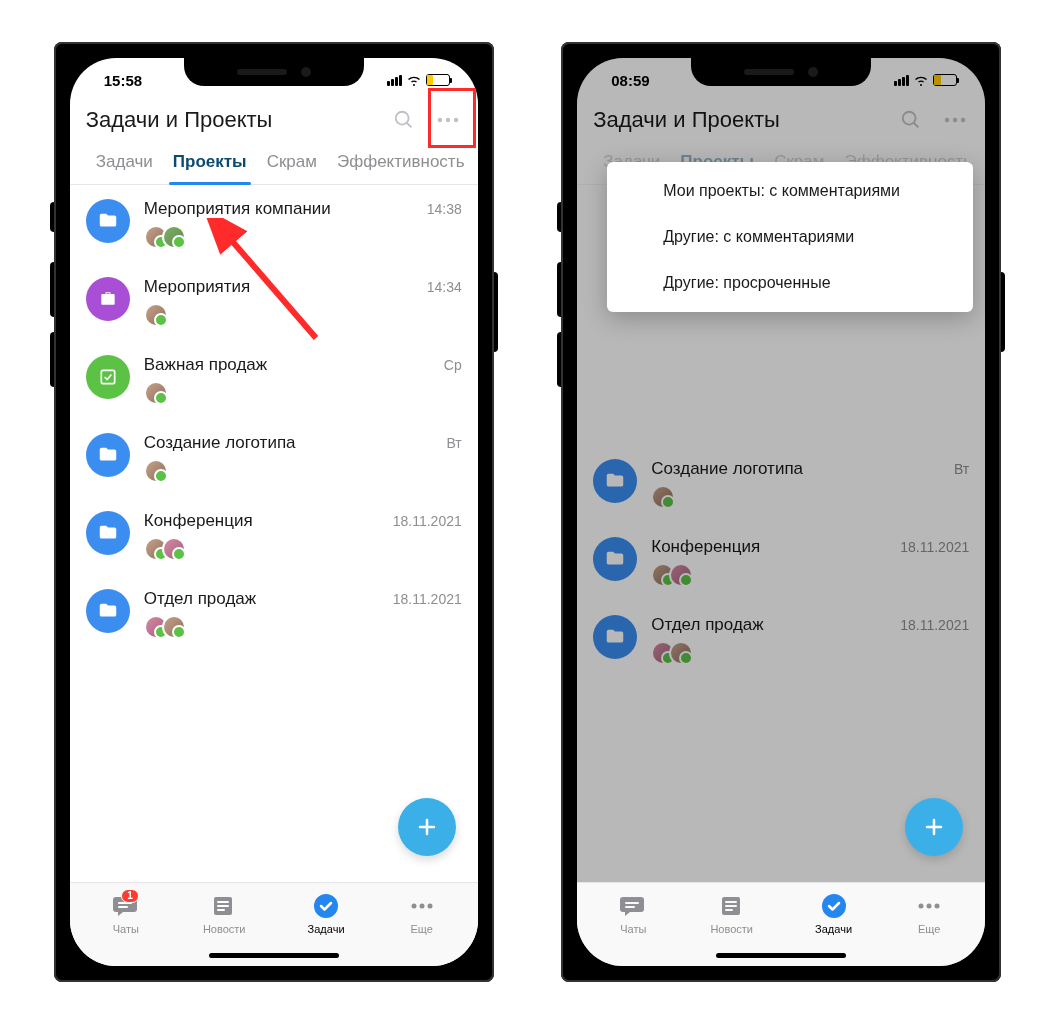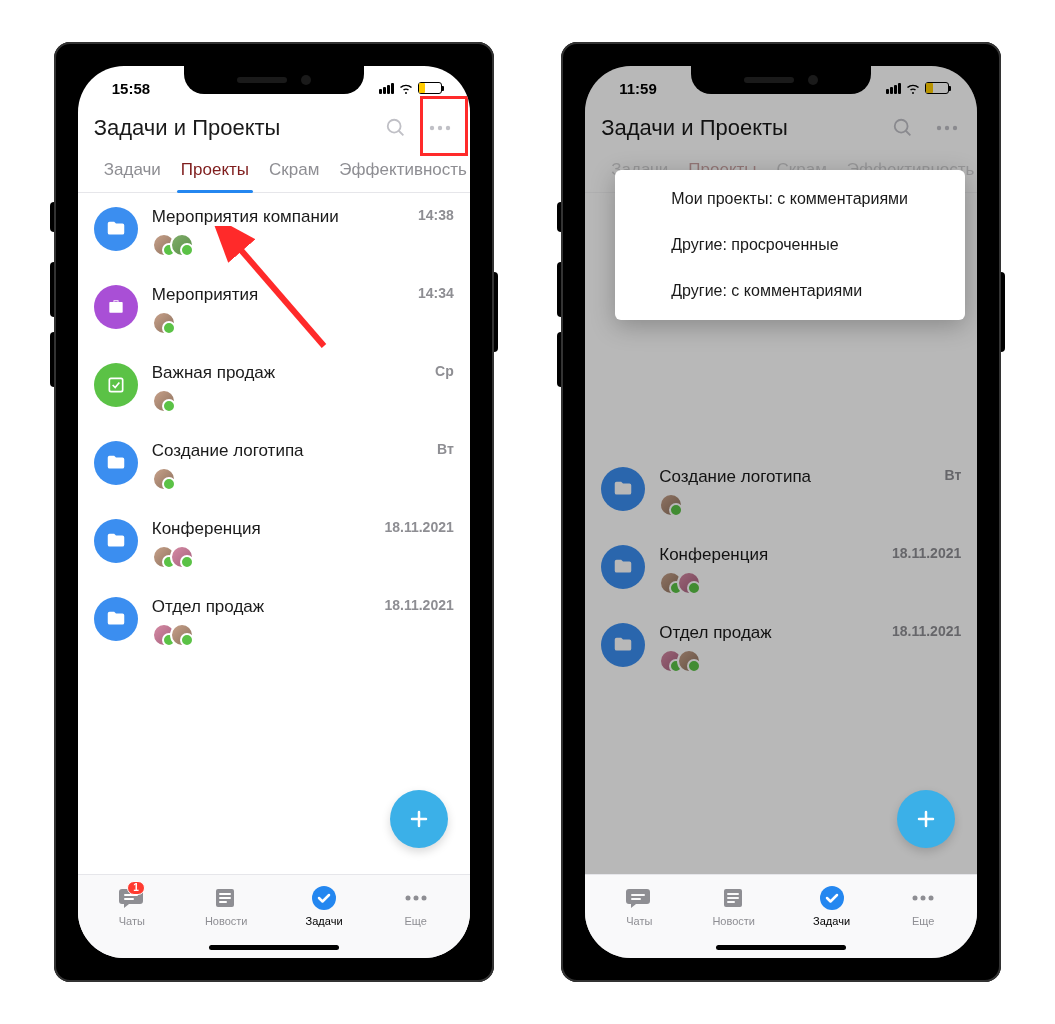"15:58" .phone { border-radius: 16px -> 8px; padding: 24px -> 16px }
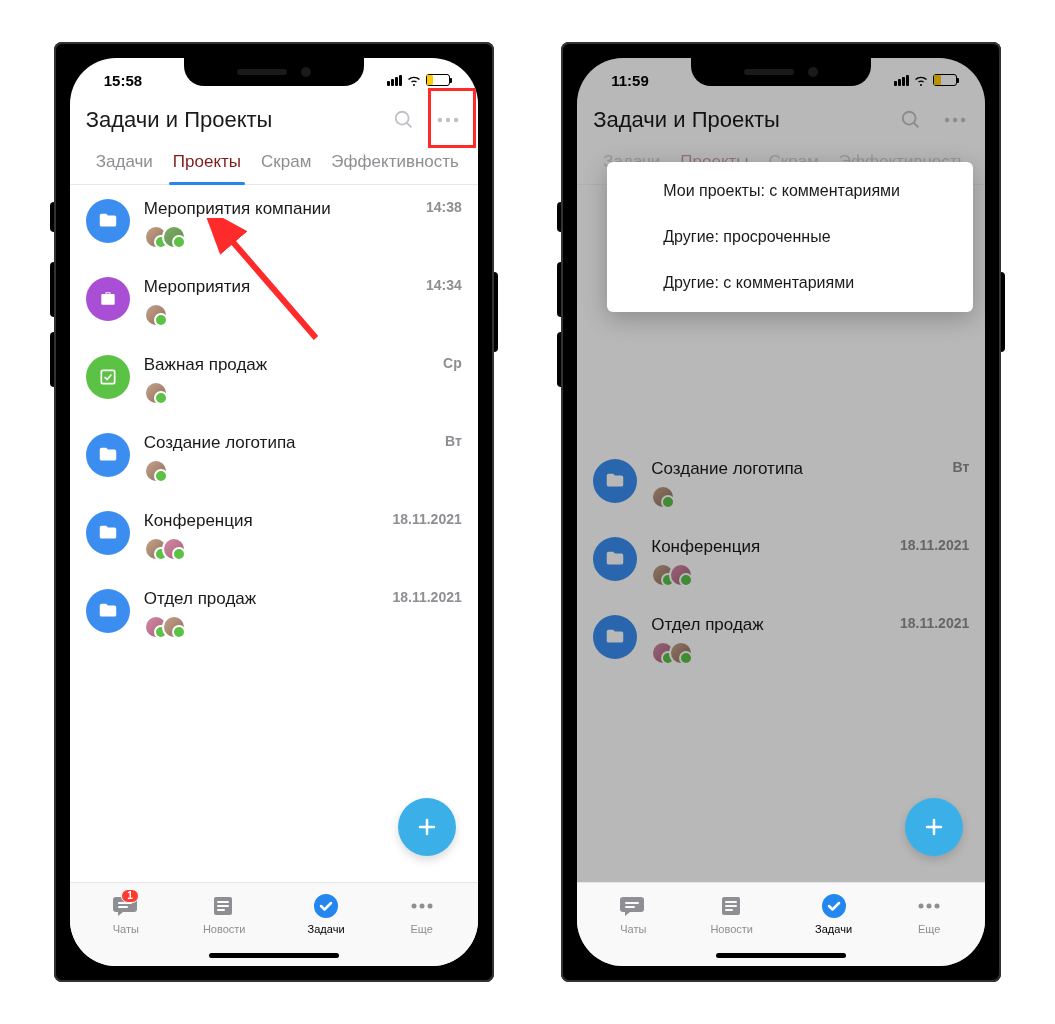"11:59" span { text: 11:59 -> 08:59 }
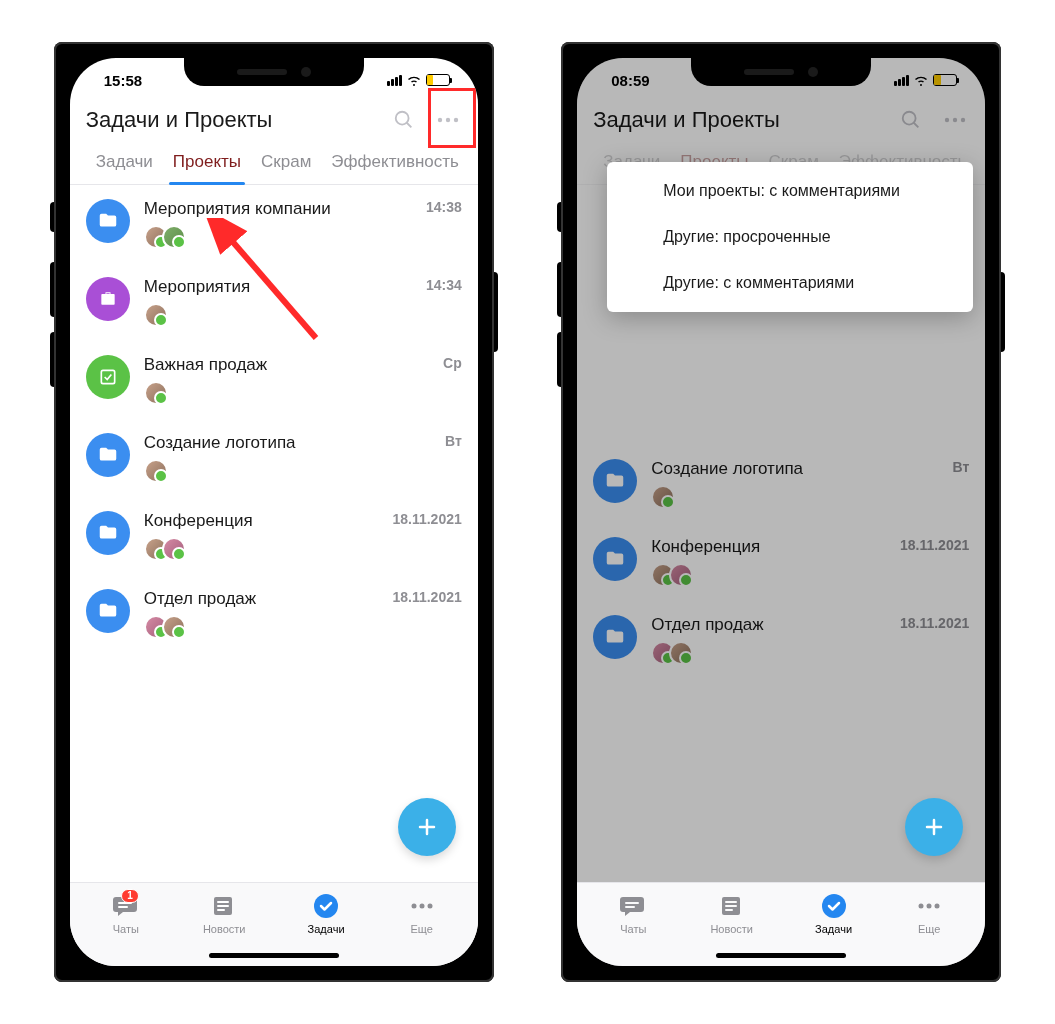"Проекты" .tab.active { color: #7f1d1d -> #0c4a6e; font-weight: 400 -> 700 }
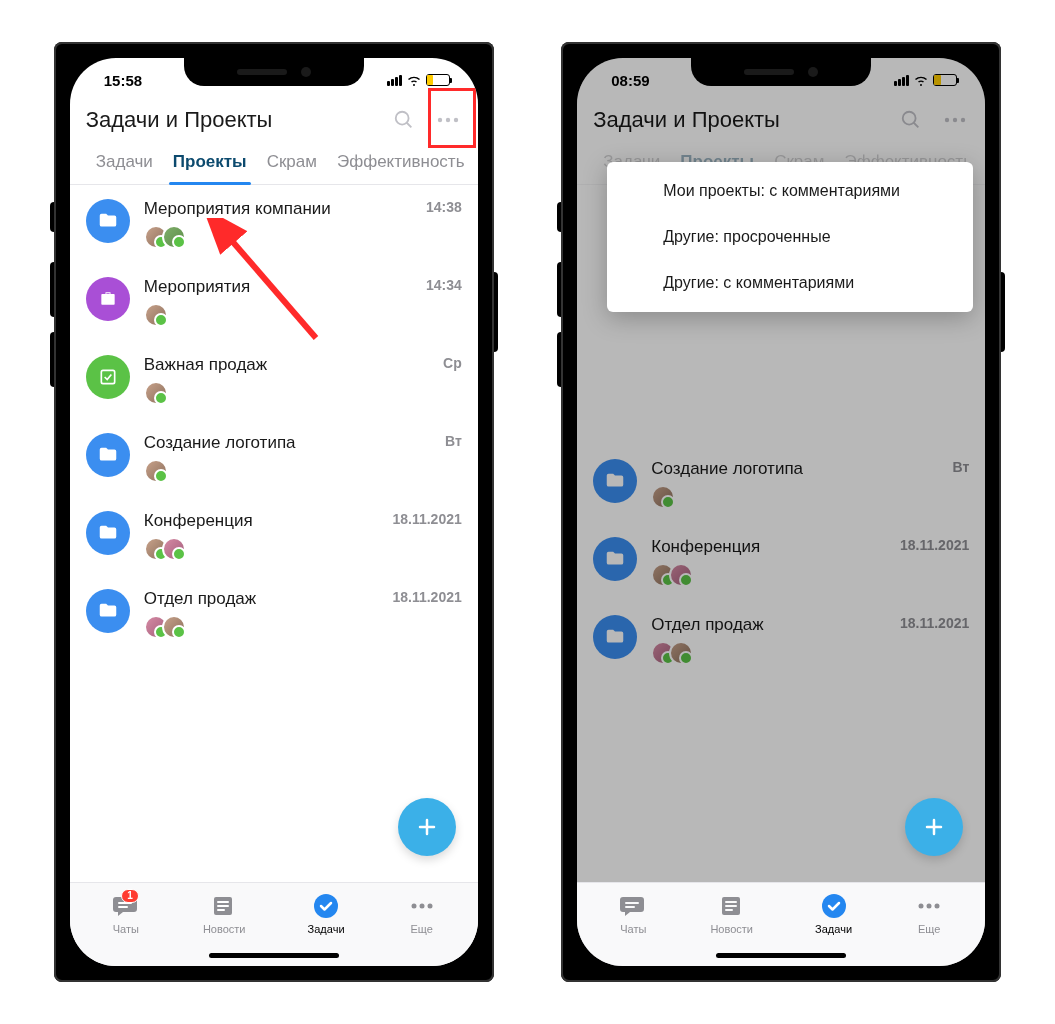"Мероприятия компании" .row-head { align-items: flex-start -> center }
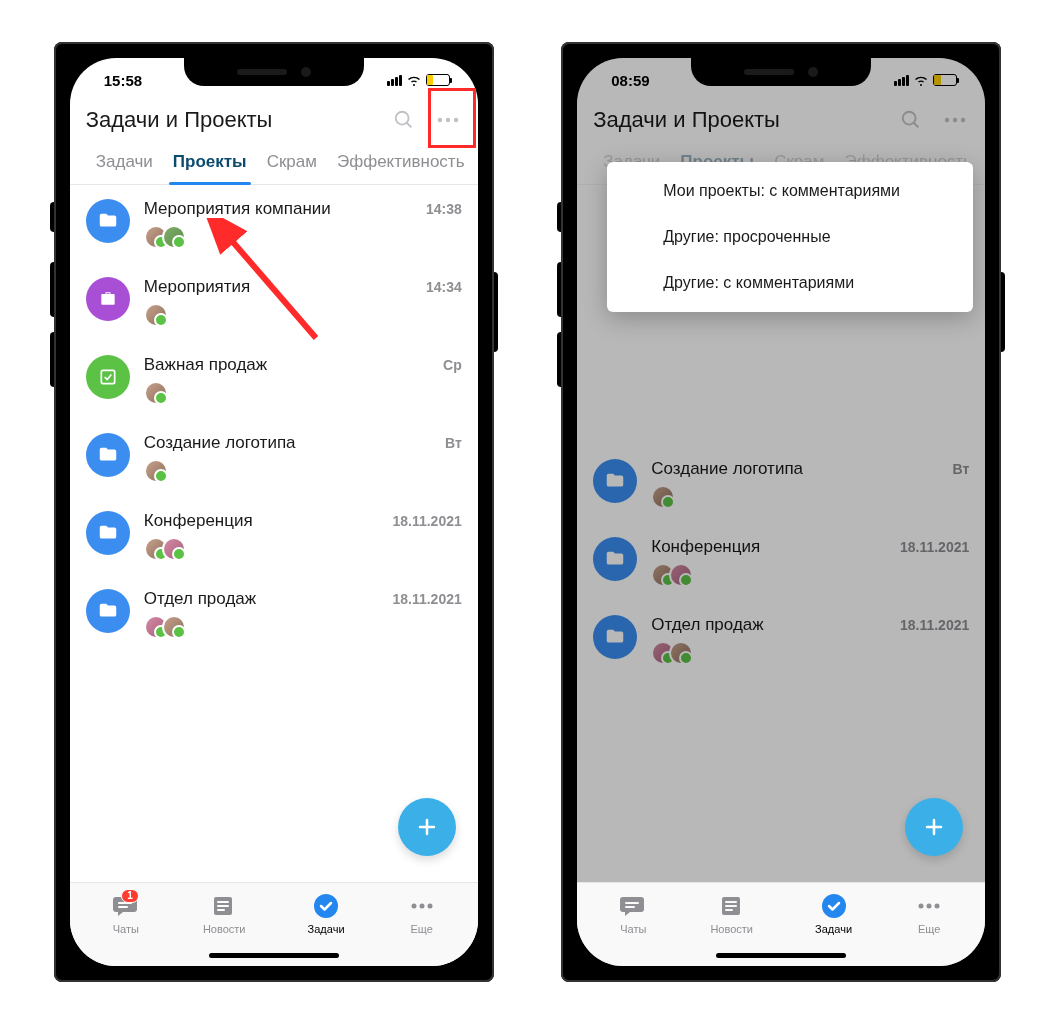"14:38" .row-time { font-weight: bold -> none }
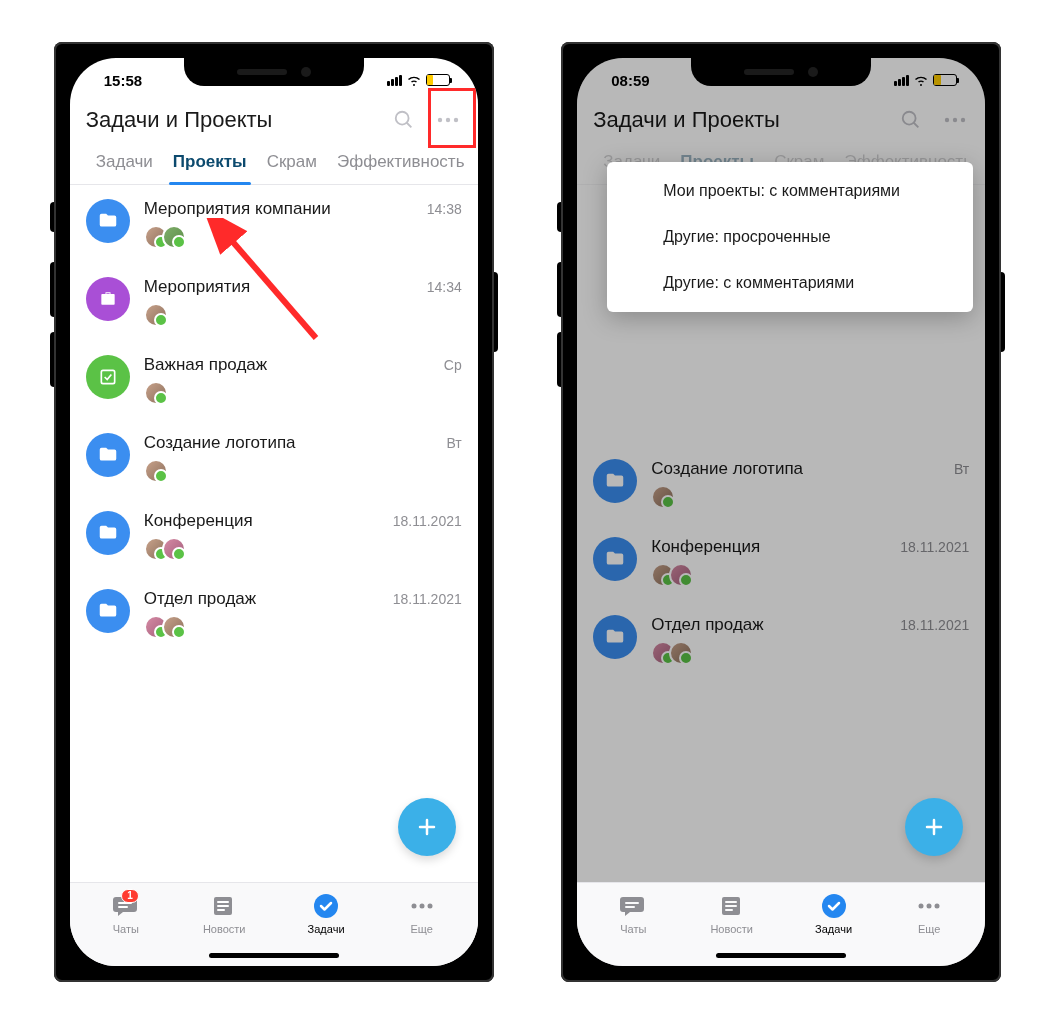"Другие: просроченные" div.dd-item { order: before "Другие: с комментариями" -> after "Другие: с комментариями" }
